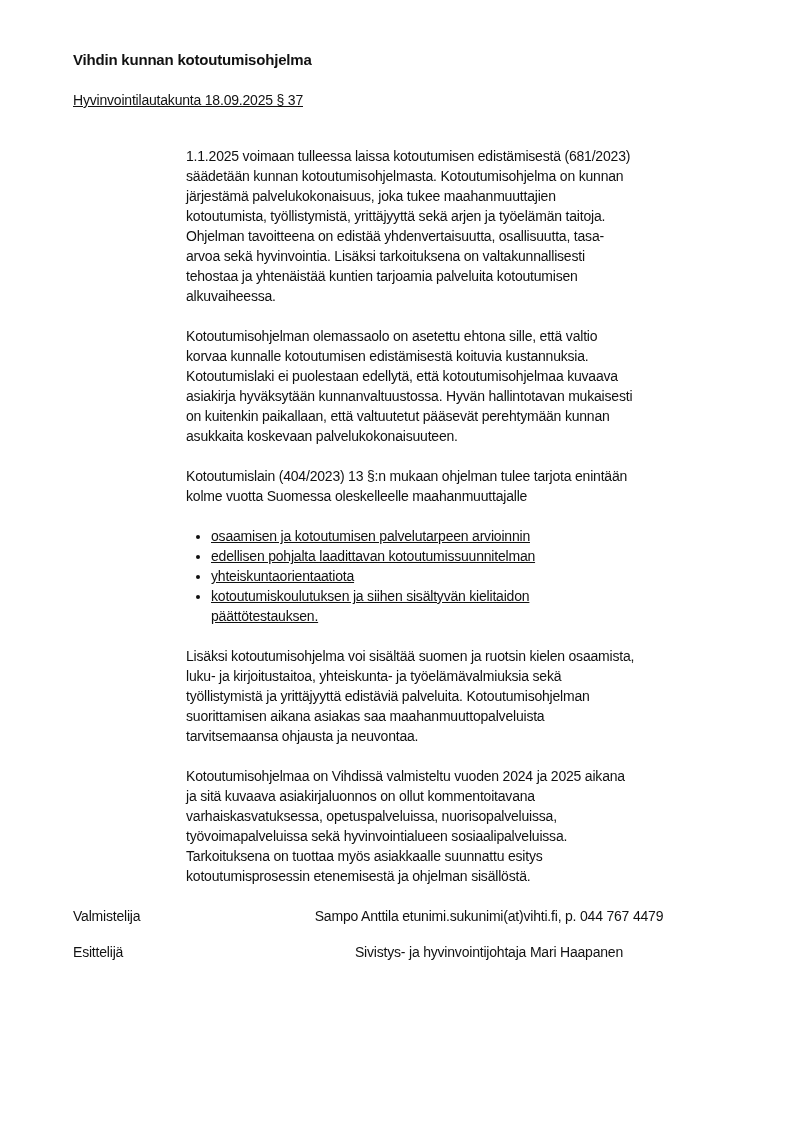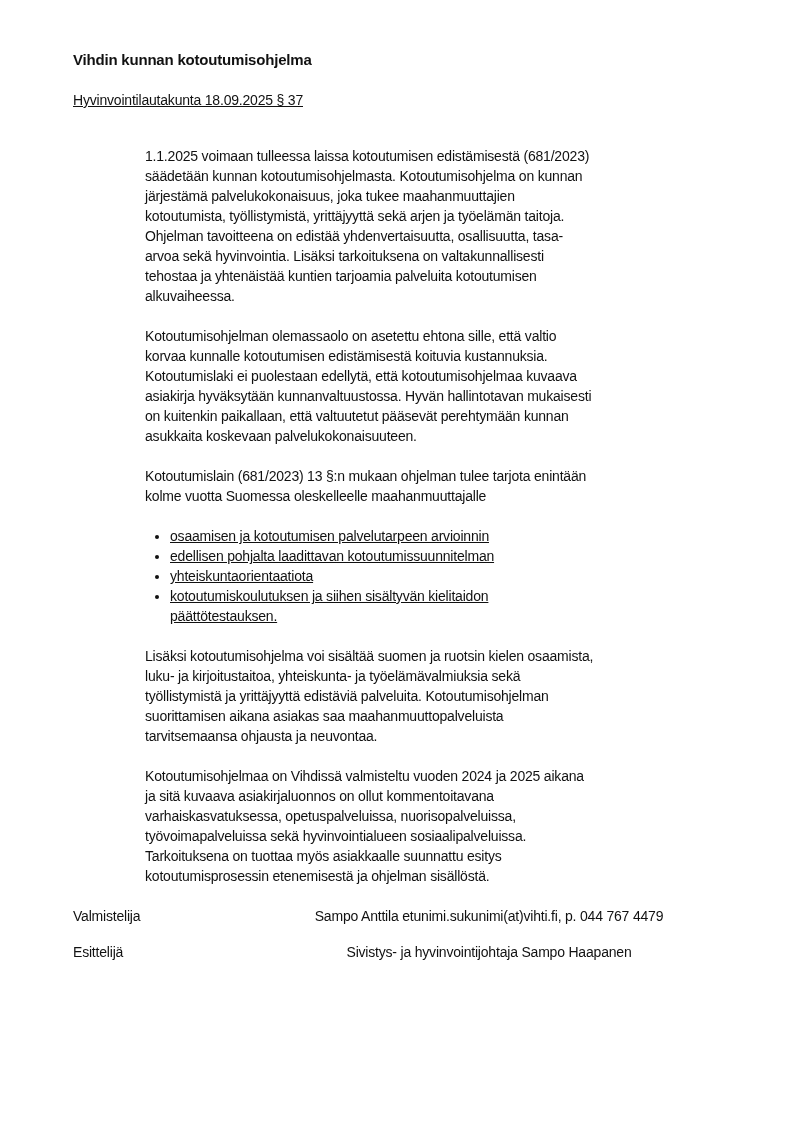"1.1.2025 voimaan tulleessa laissa" .content { margin-left: 72px -> 113px }
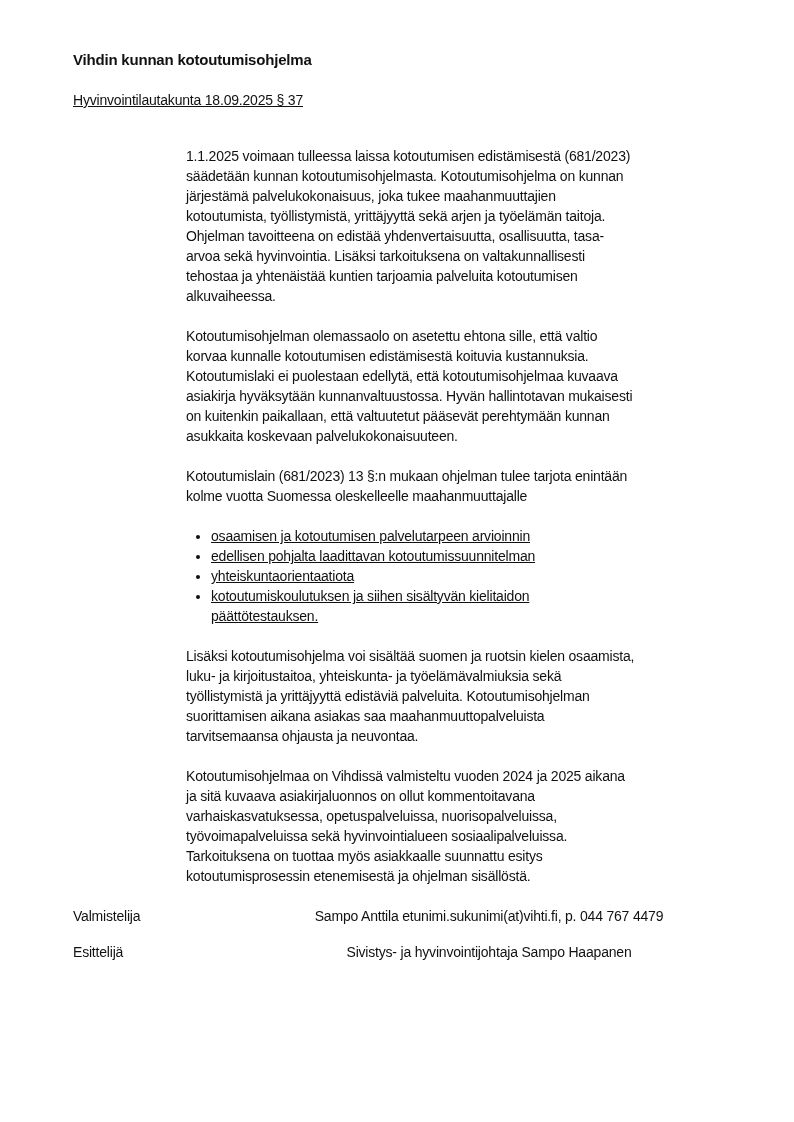"Kotoutumislain (681/2023) 13 §:n mukaan" div.para { text: 681/2023 -> 404/2023 }
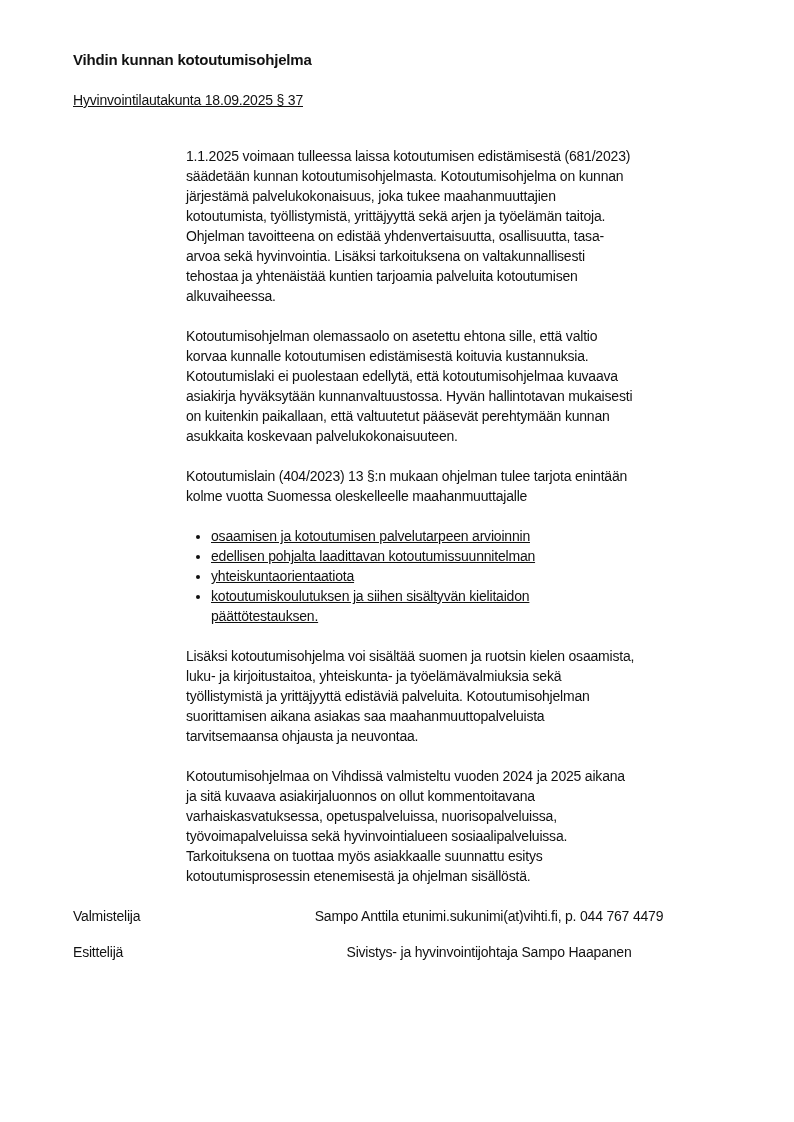"Sivistys- ja hyvinvointijohtaja Sampo" div { text: Sampo -> Mari }
